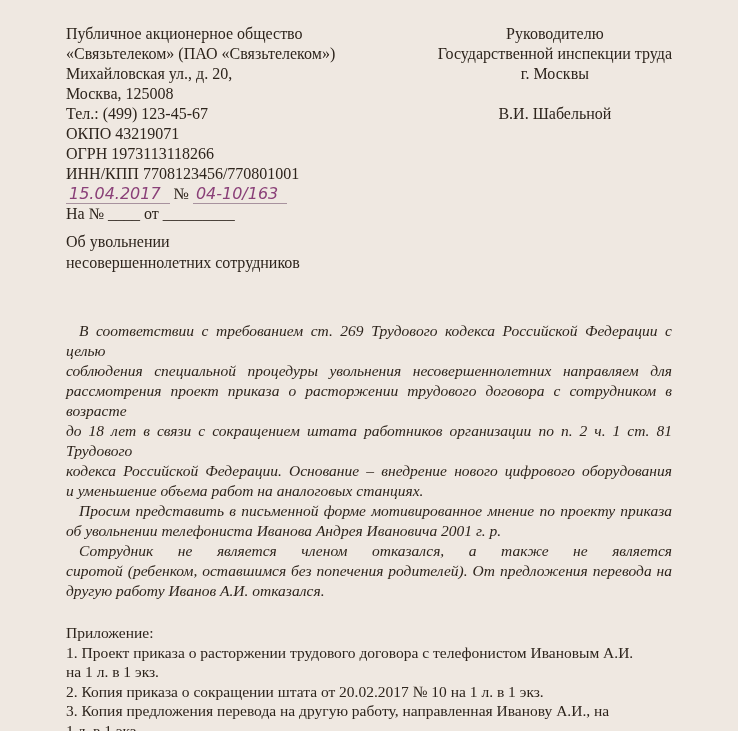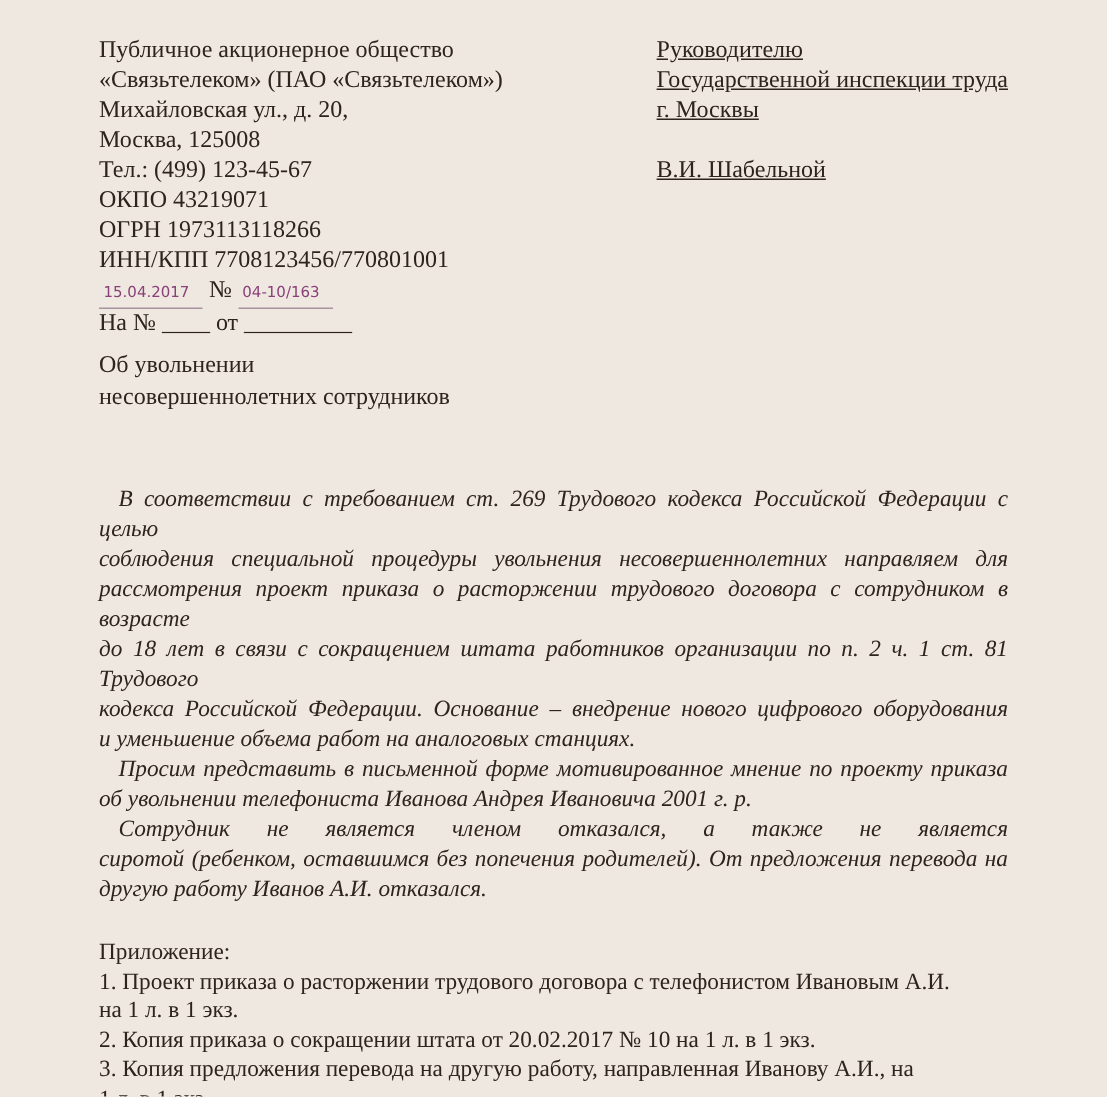"Руководителю" .recipient { text-align: left -> center; text-decoration: underline -> none }
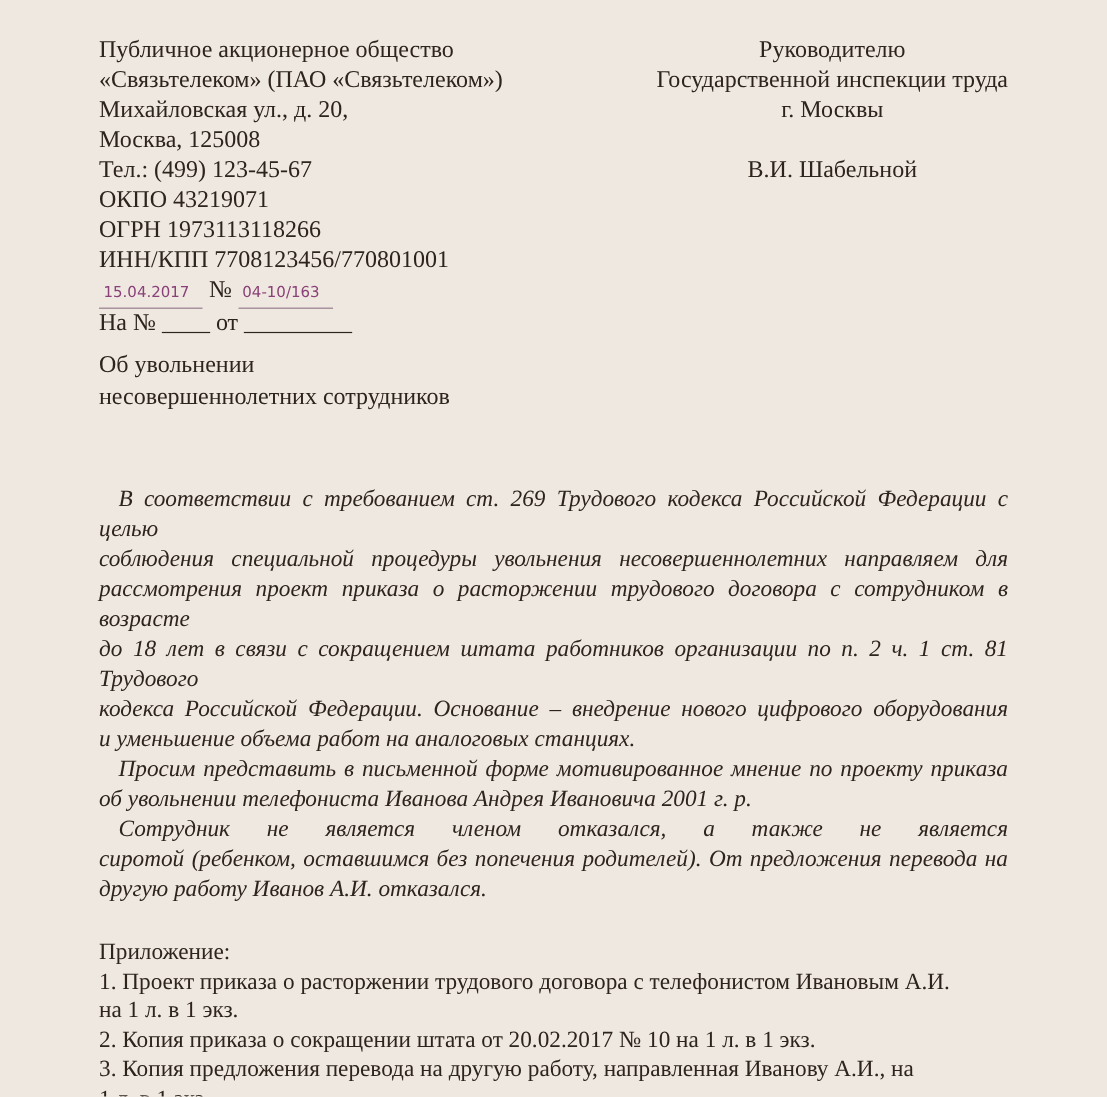"15.04.2017" .hw { font-size: 10px -> 16px; font-style: none -> italic }
